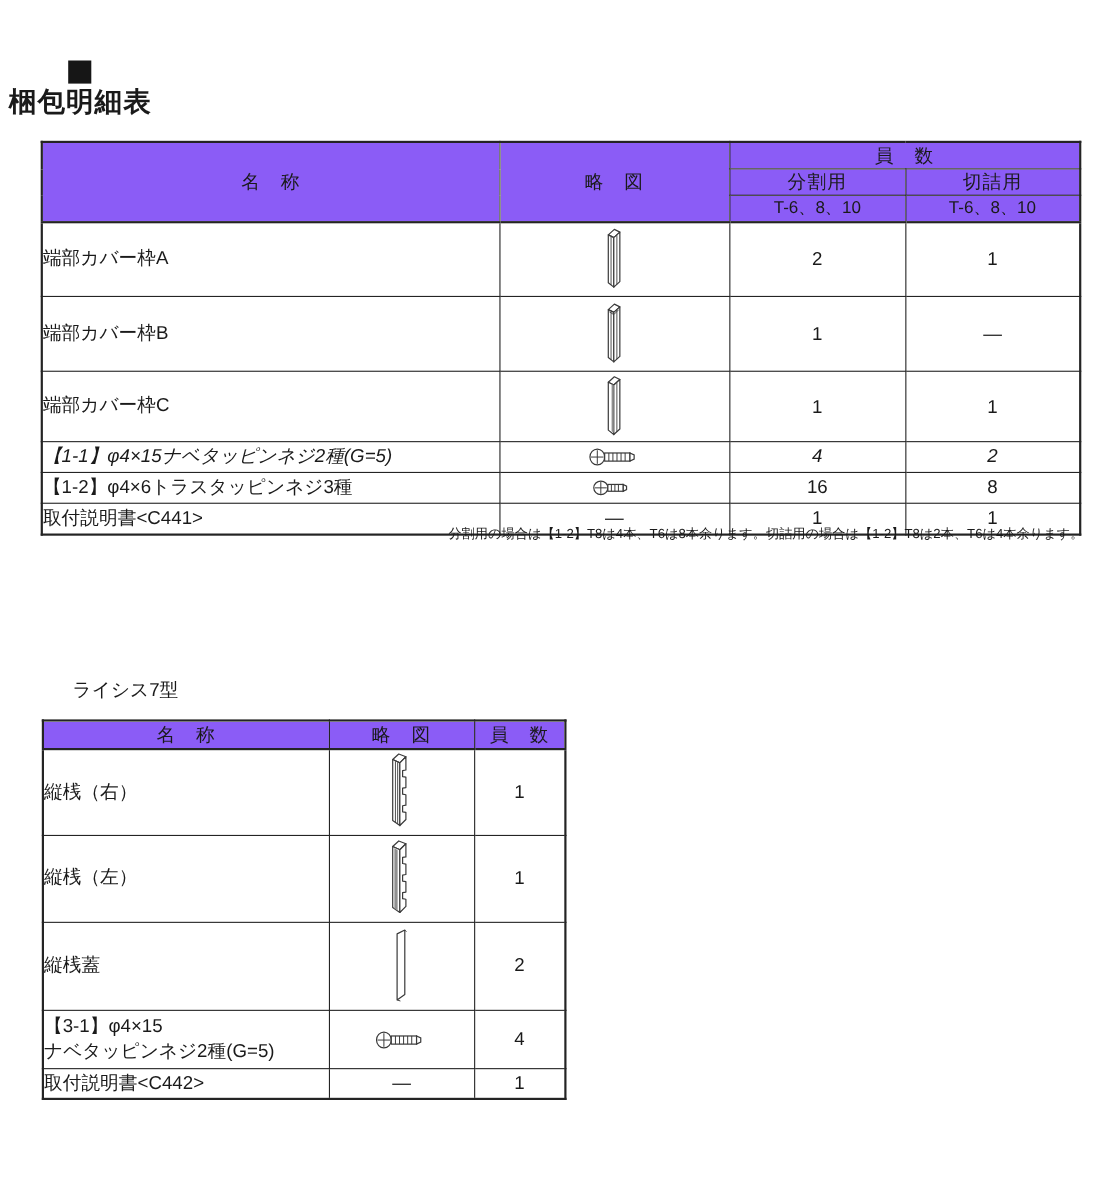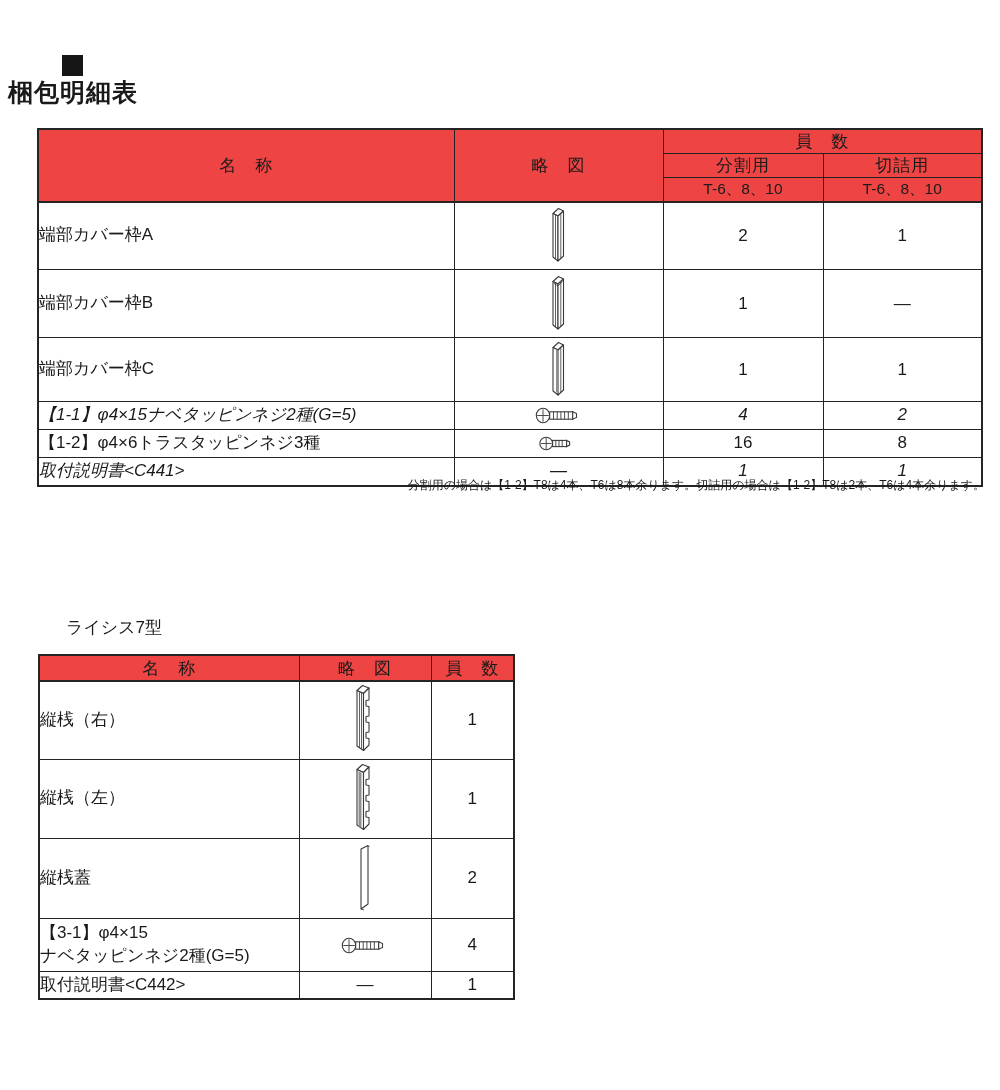"員 数" th { background: #ef4444 -> #8b5cf6 }
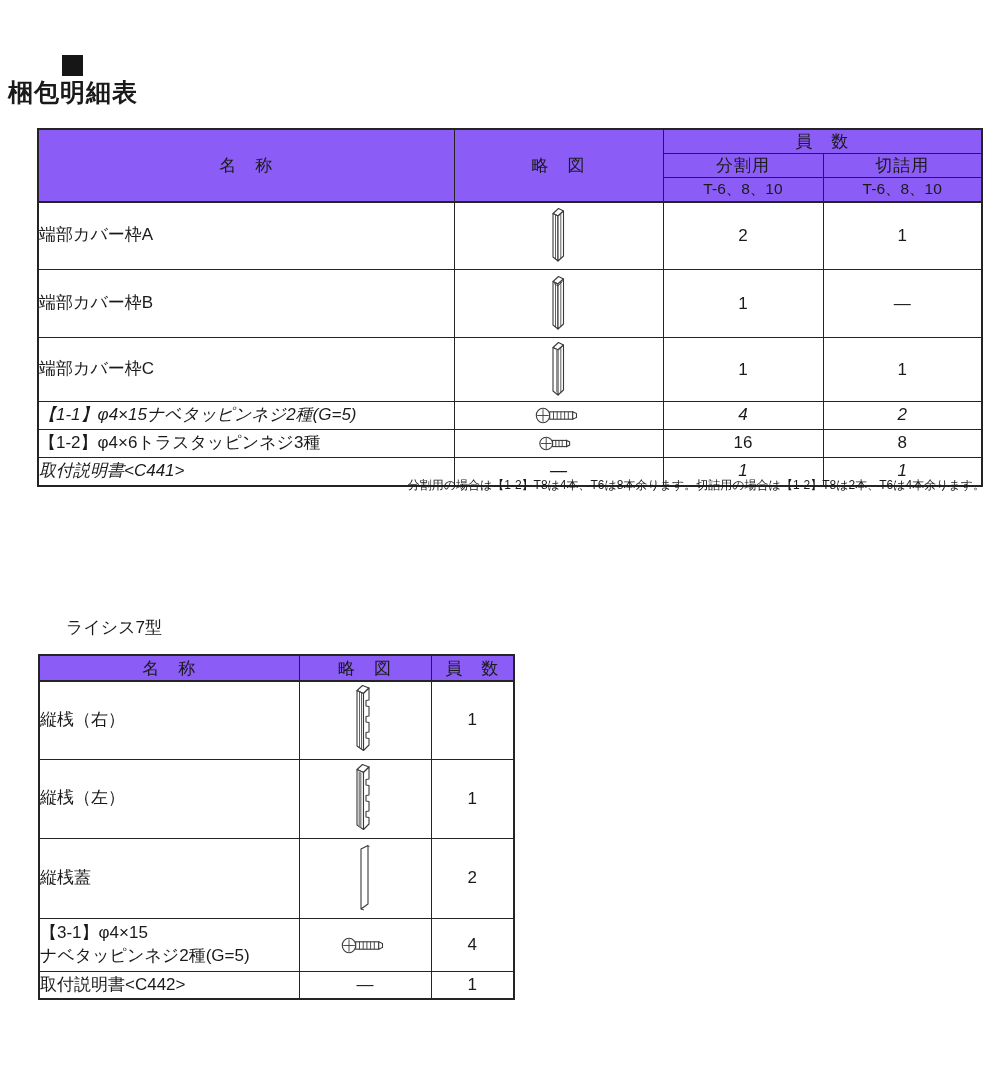"取付説明書<C441>" #t8 tr.r5 { font-style: italic -> none }
